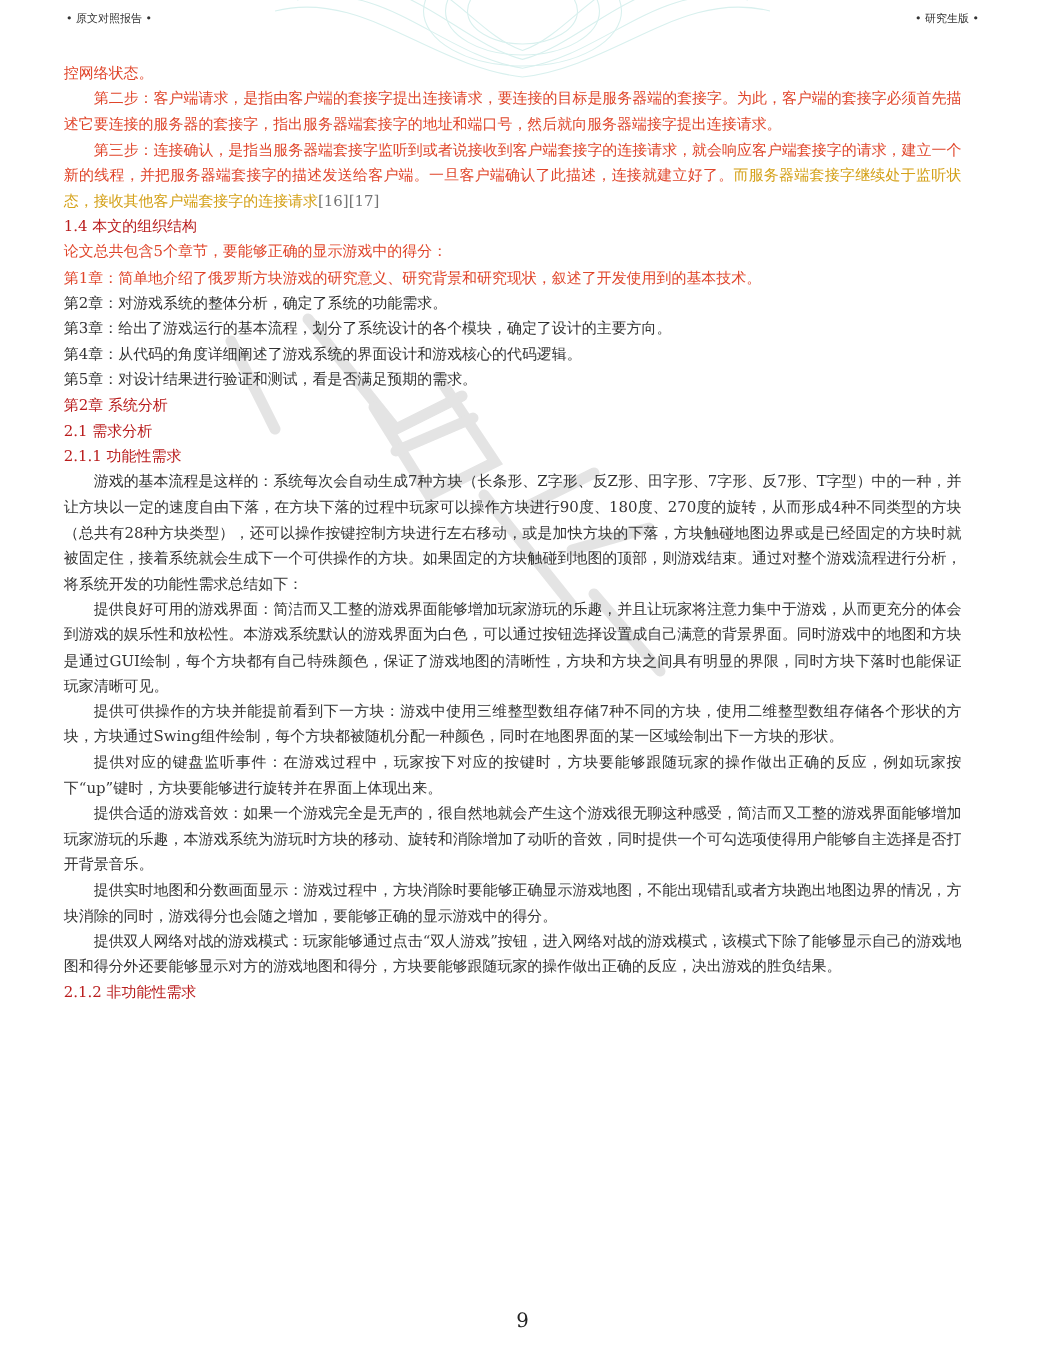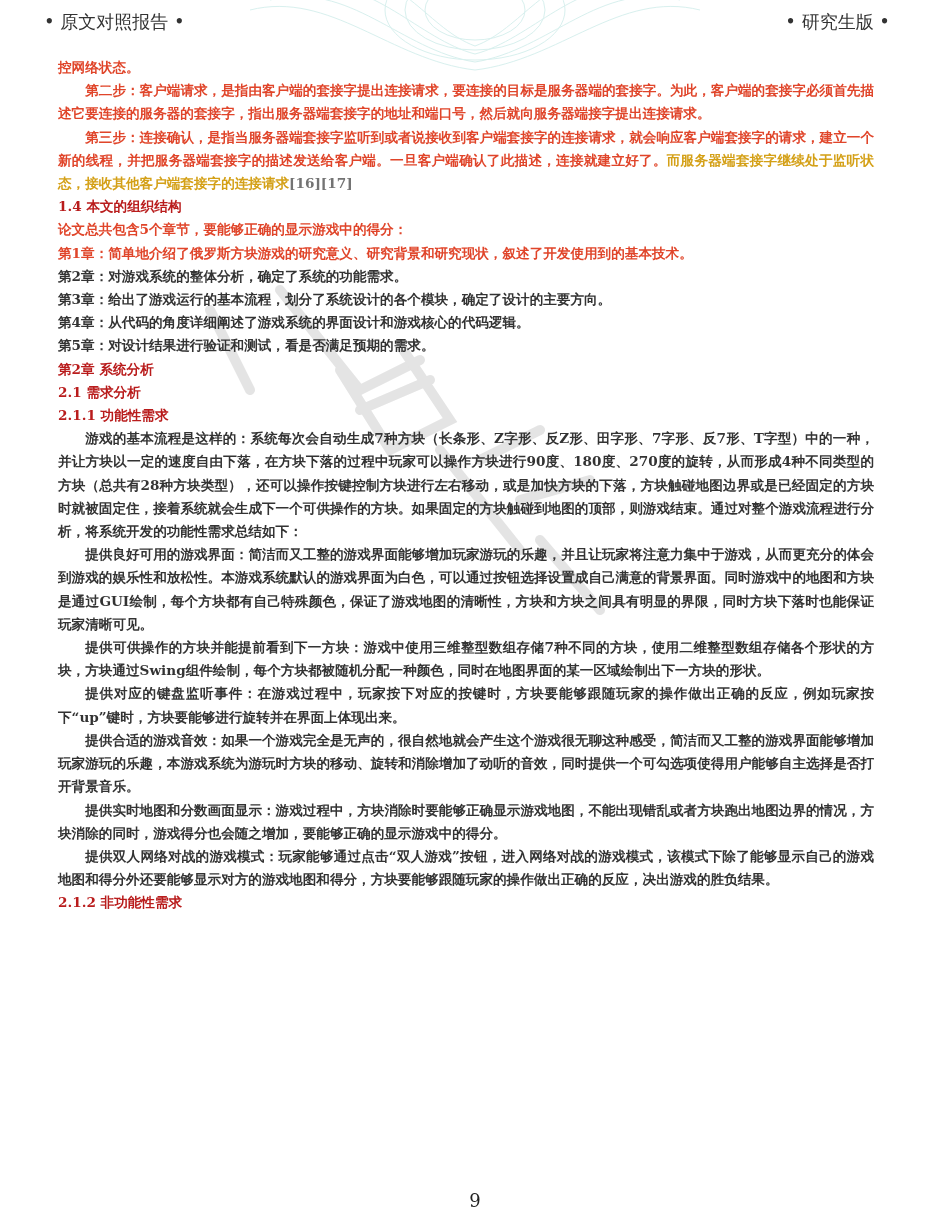"• 原文对照报告 •" .header { font-size: 18px -> 10px; left: 44px -> 60px }
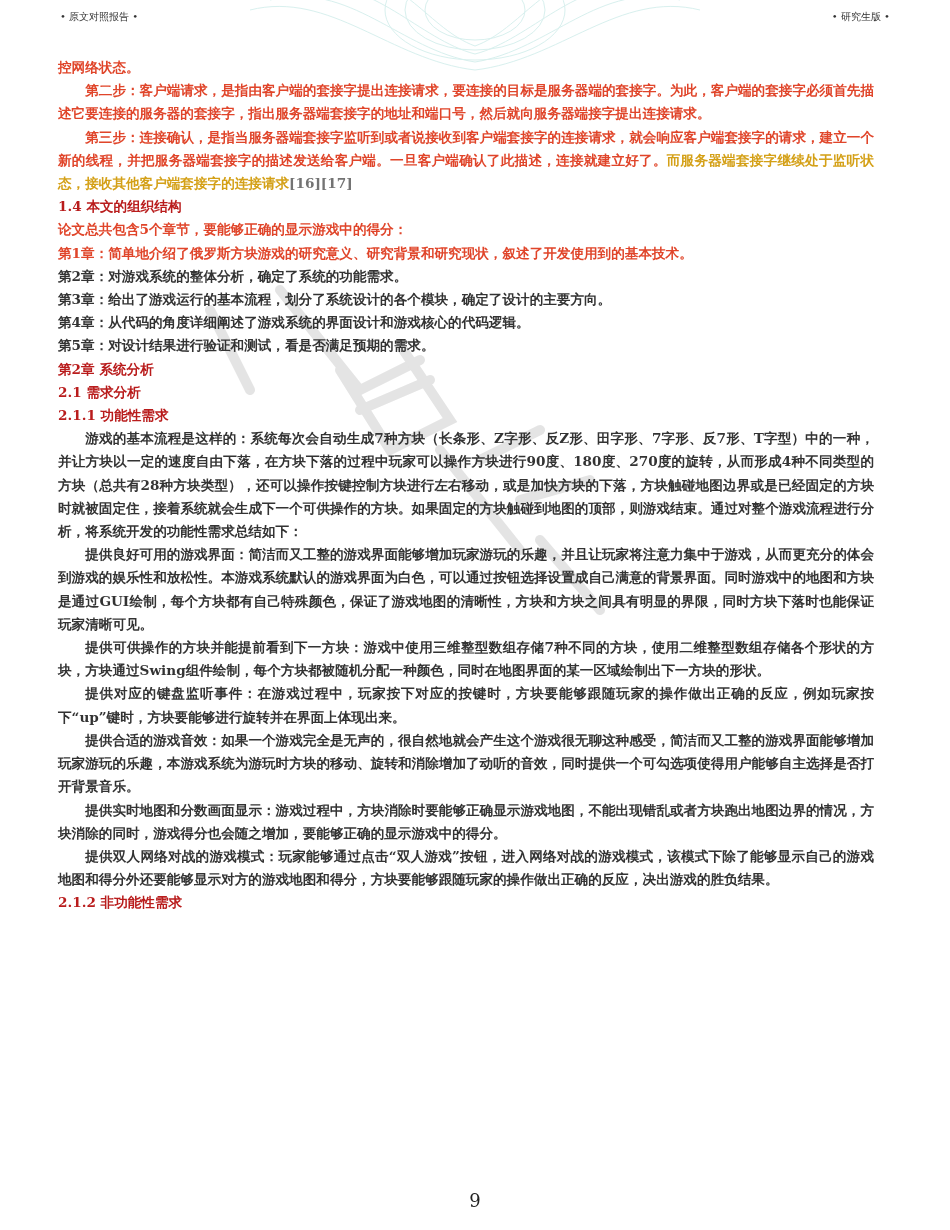"控网络状态。" .content p { font-weight: bold -> none }
